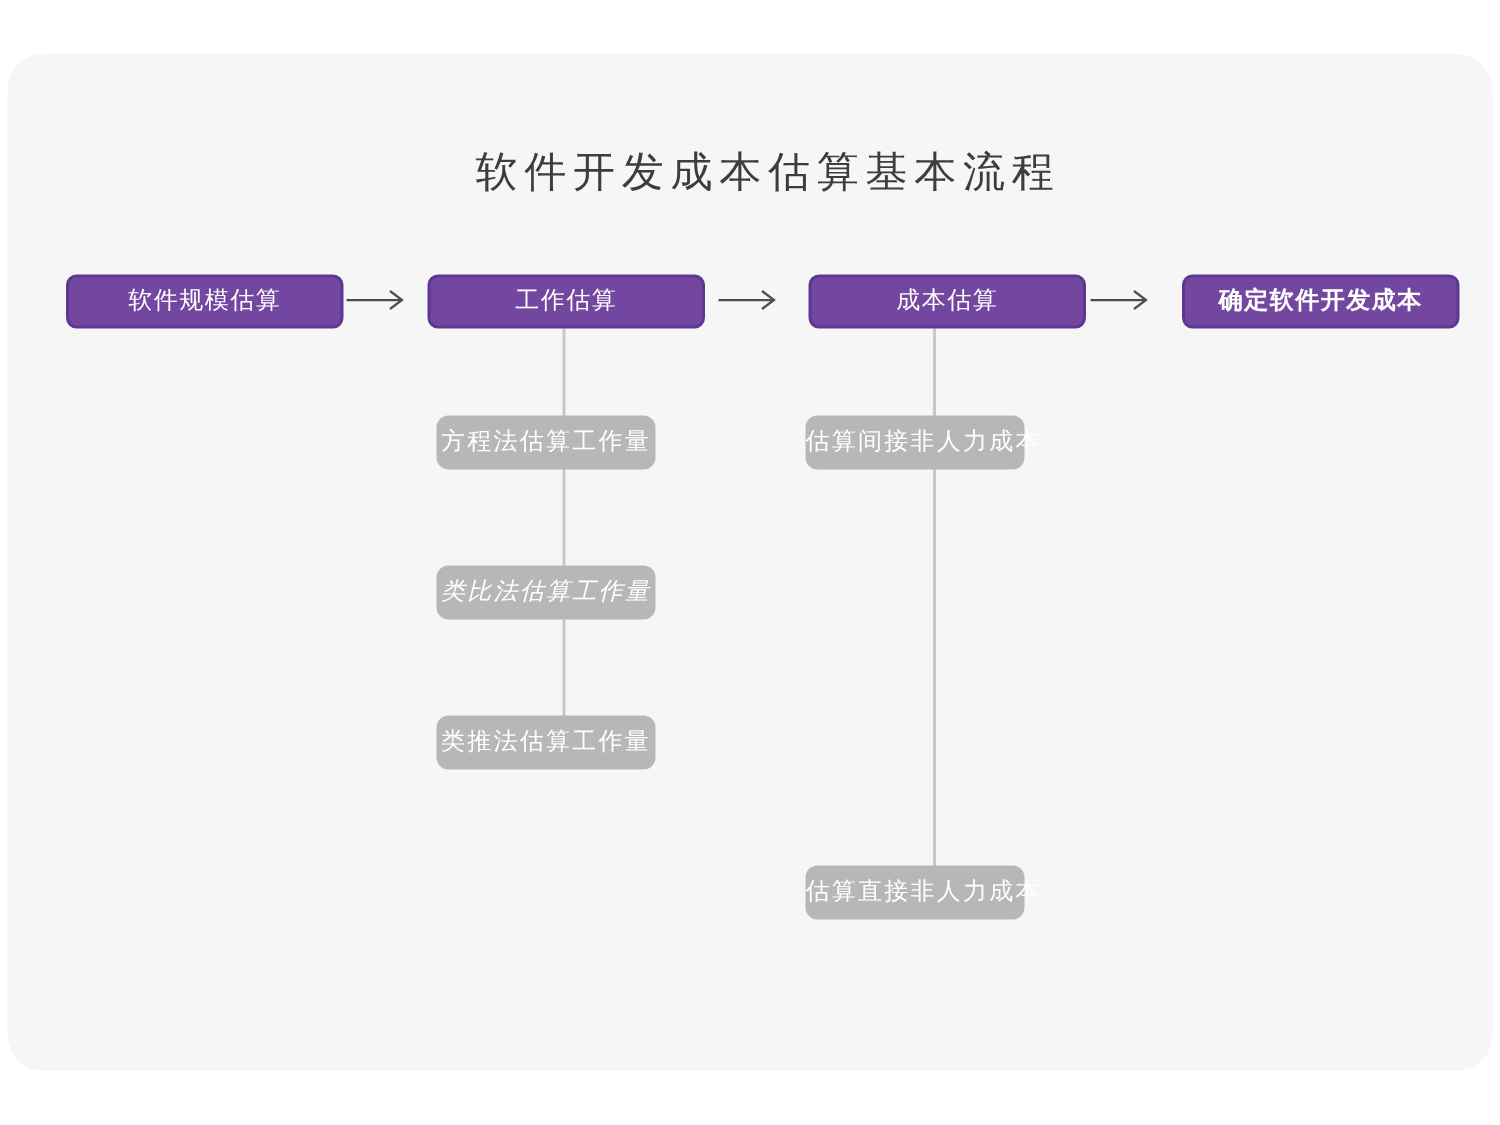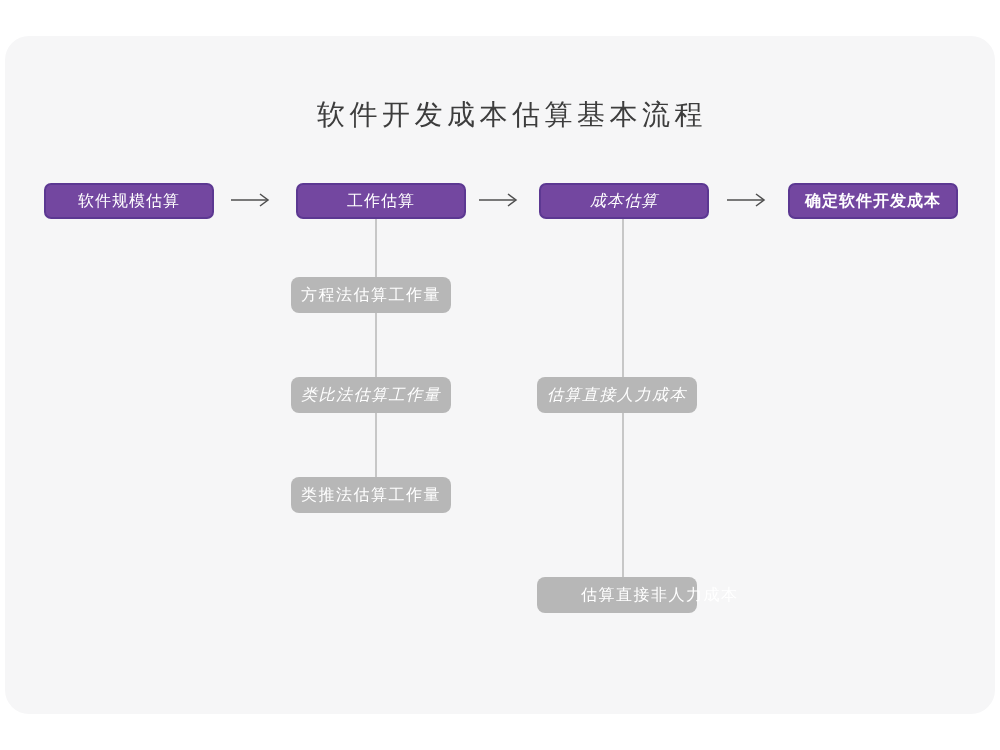"软件规模估算" .step { width: 170px -> 185px }
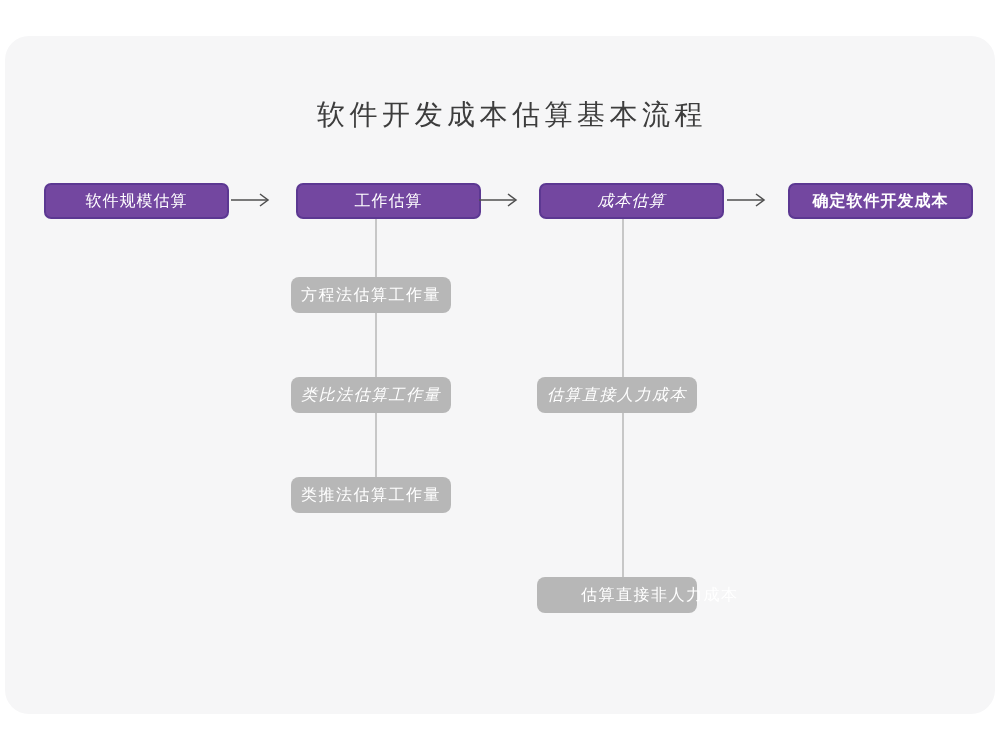"工作估算" .step.s2 { left: 296px -> 285px }
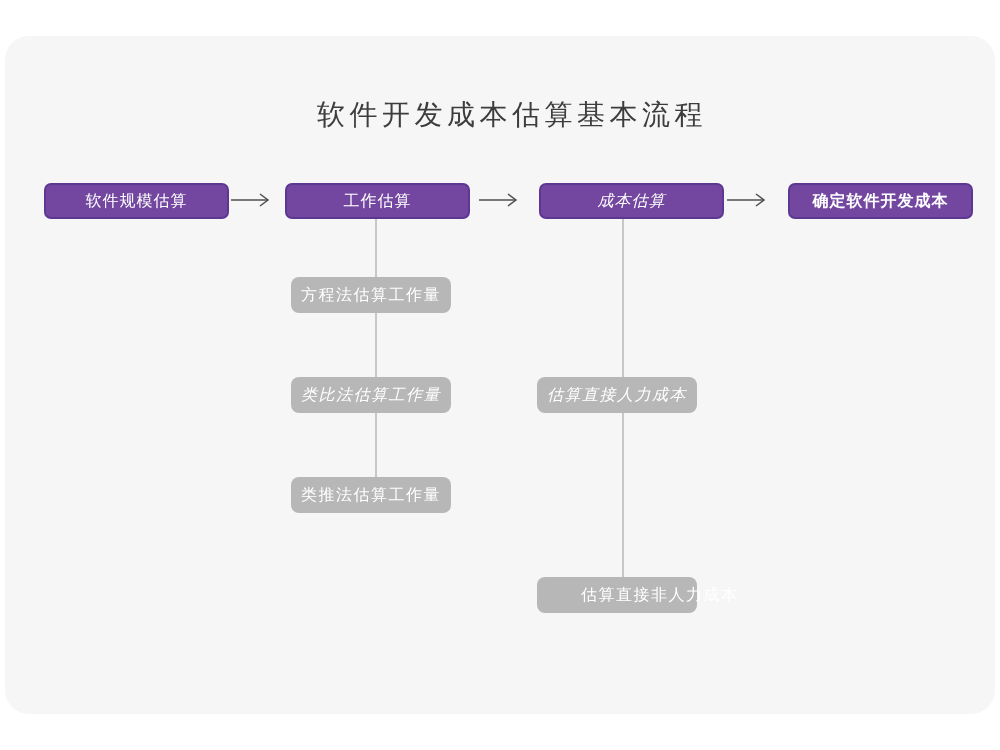"成本估算" .step.s3 { font-style: italic -> none }
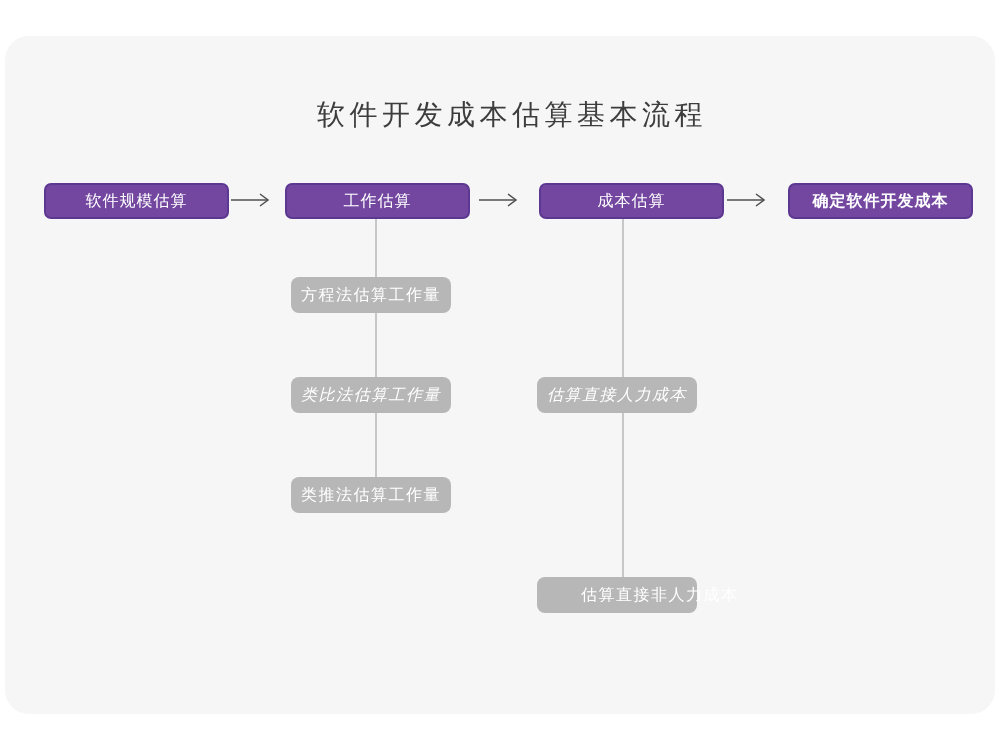"方程法估算工作量" .substep { width: 160px -> 146px }
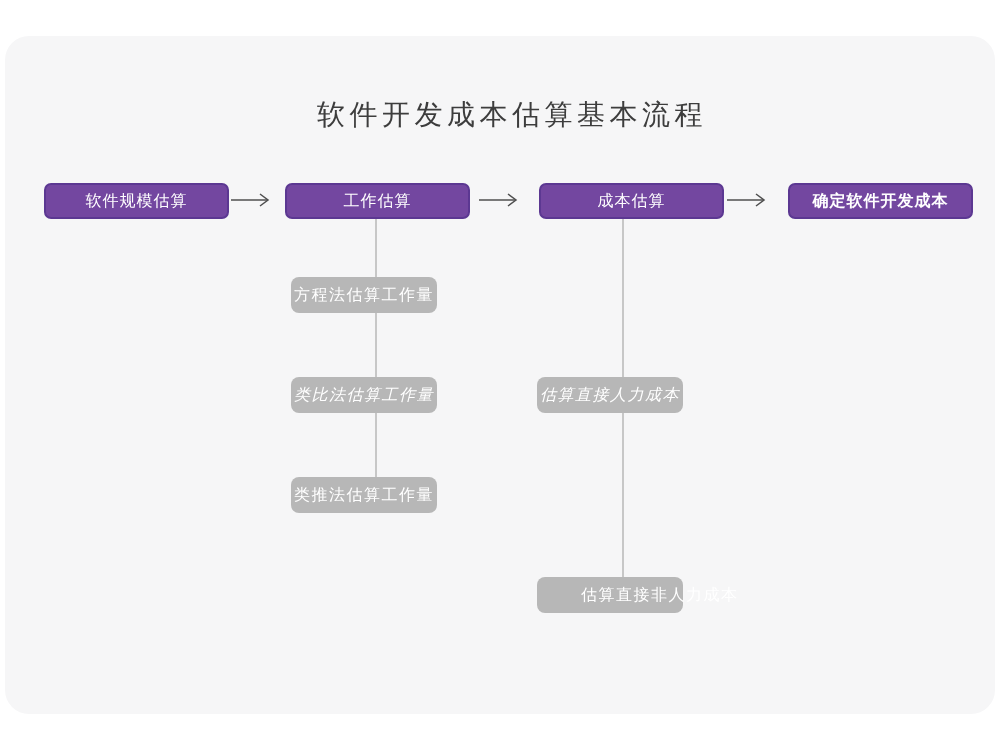"估算间接非人力成本" div.substep { html: none -> <div>估算间接非人力成本</div> }
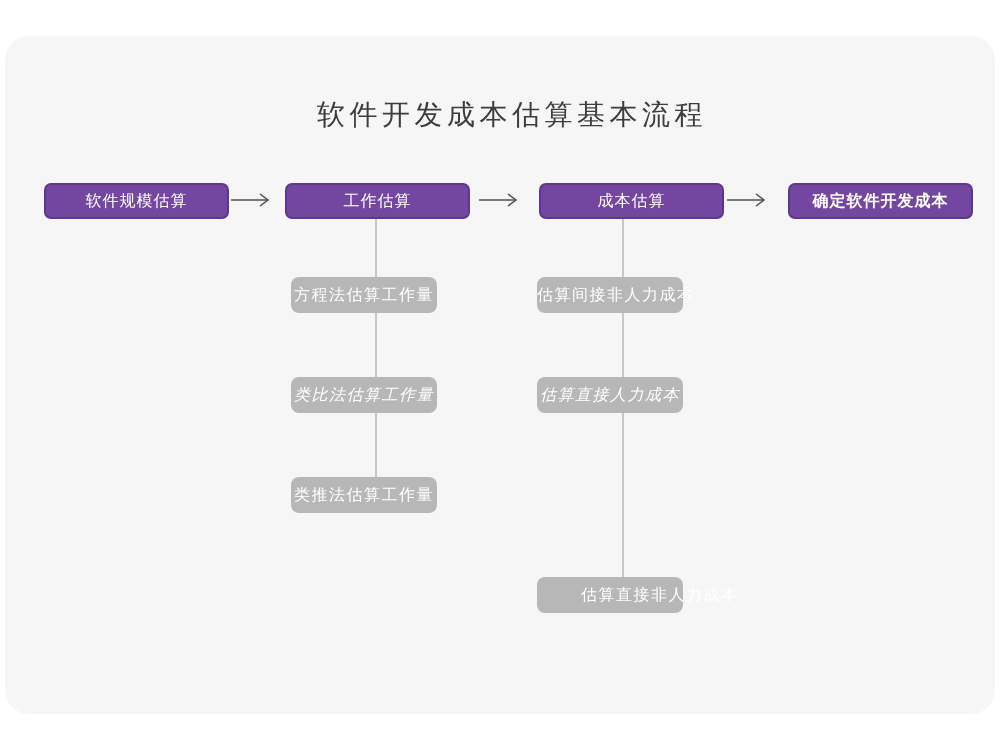"估算直接人力成本" div.substep { html: <div>估算直接人力成本</div> -> none }
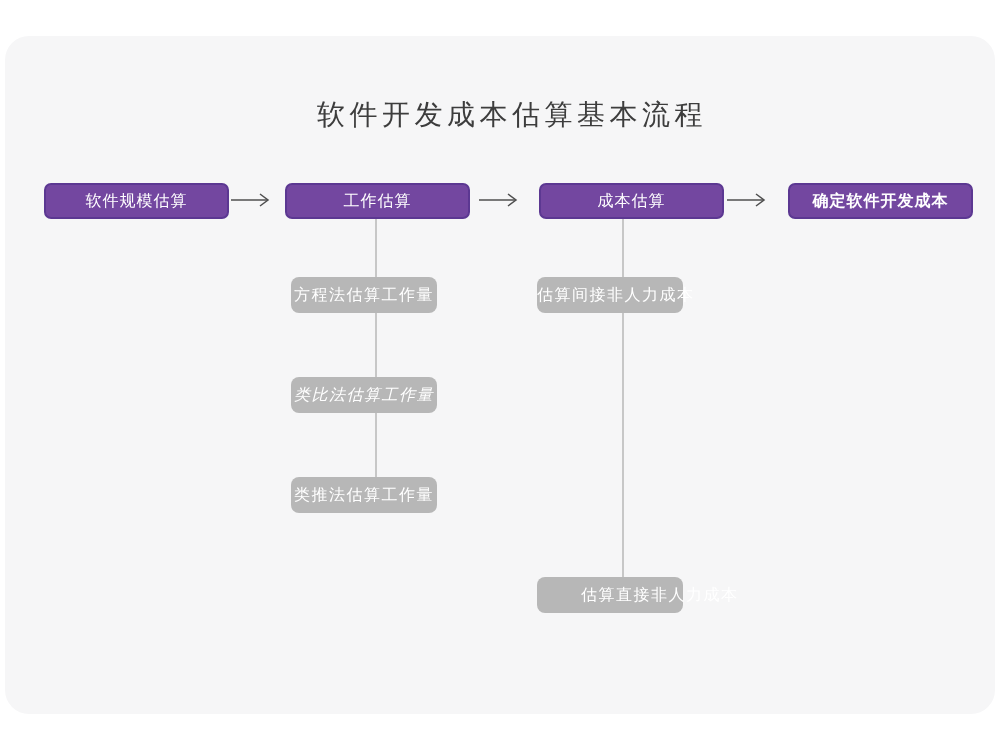"估算直接非人力成本" .r4 { padding-left: 44px -> none }
